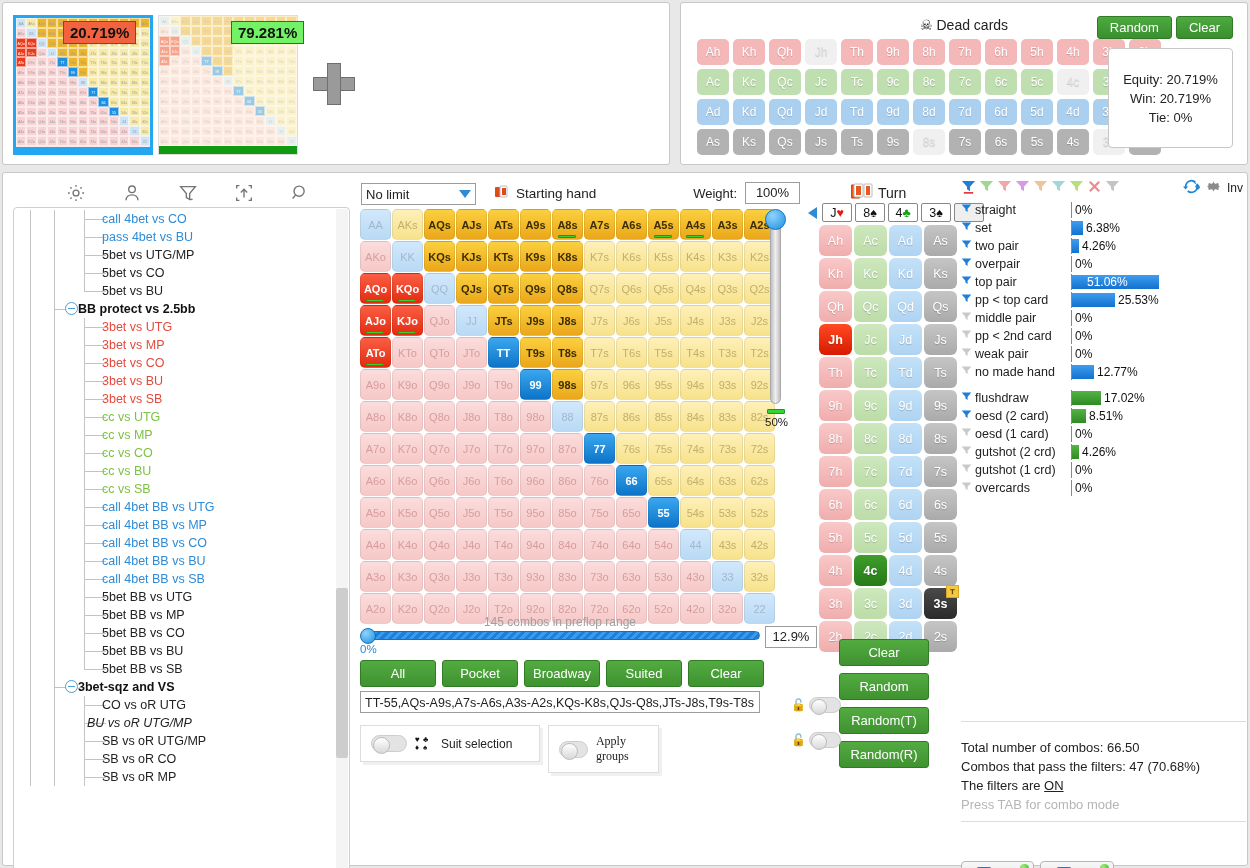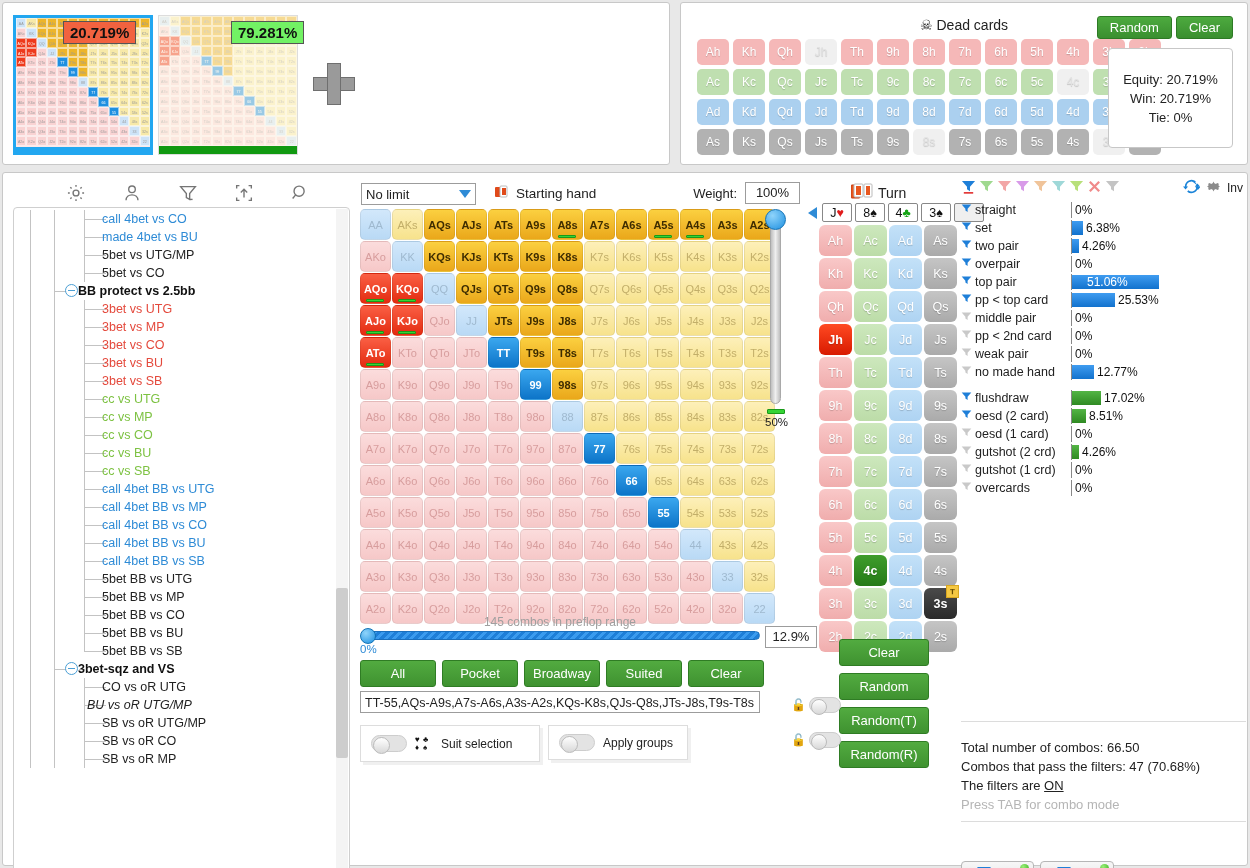"made 4bet vs BU" span.lbl { text: made -> pass }
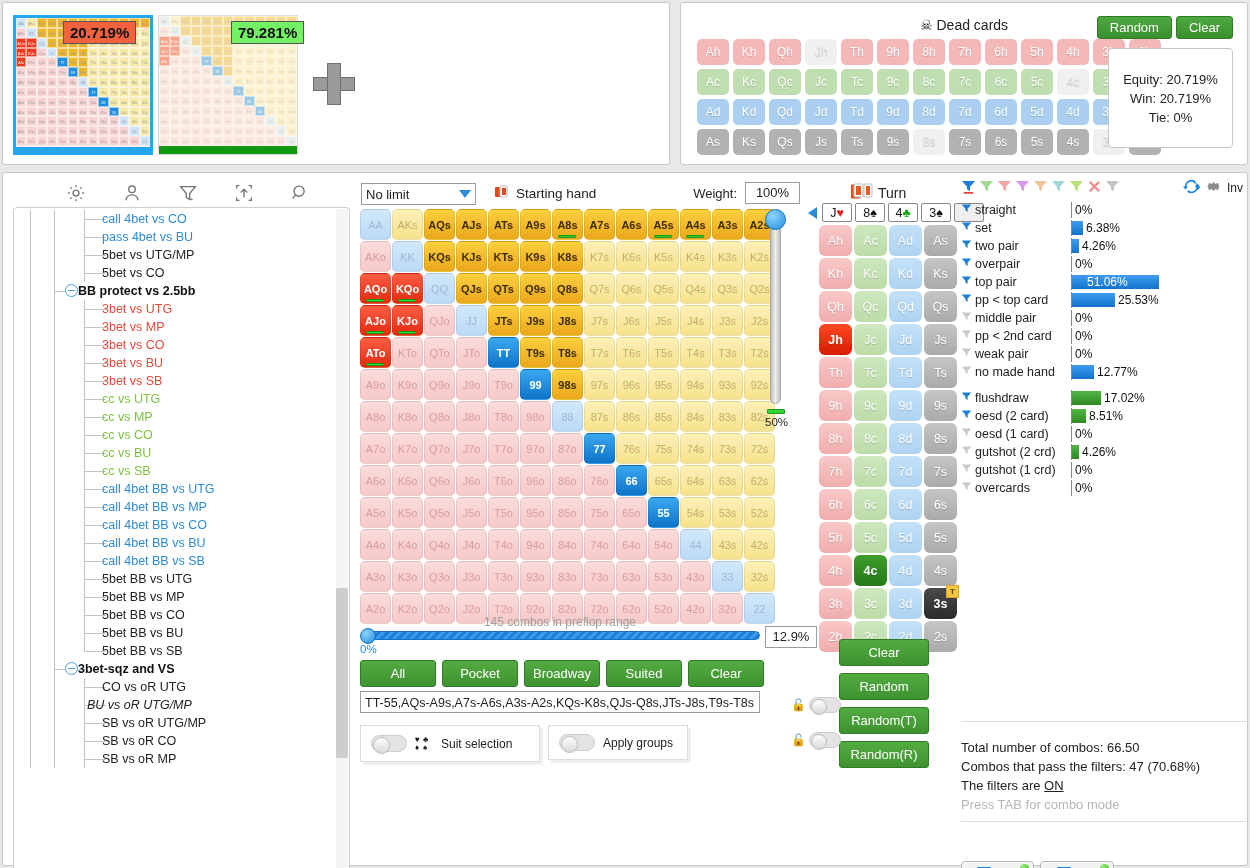"5bet vs BU" div.trow { html: none -> <div><span></span><span></span><span></span><span></span><span>5bet vs BU</span></div> }
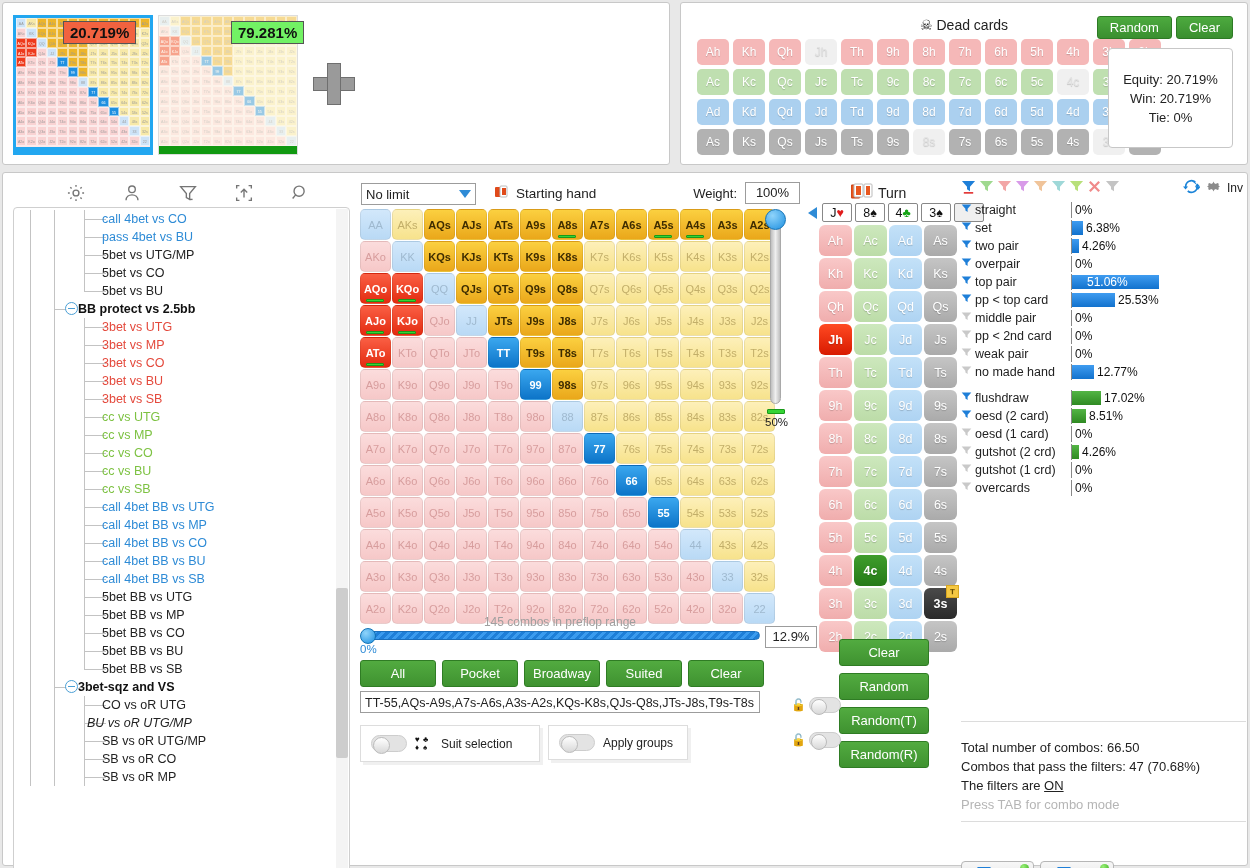"Apply groups" div.togglecard { font-family: none -> Liberation Serif, serif; width: 140px -> 111px }
